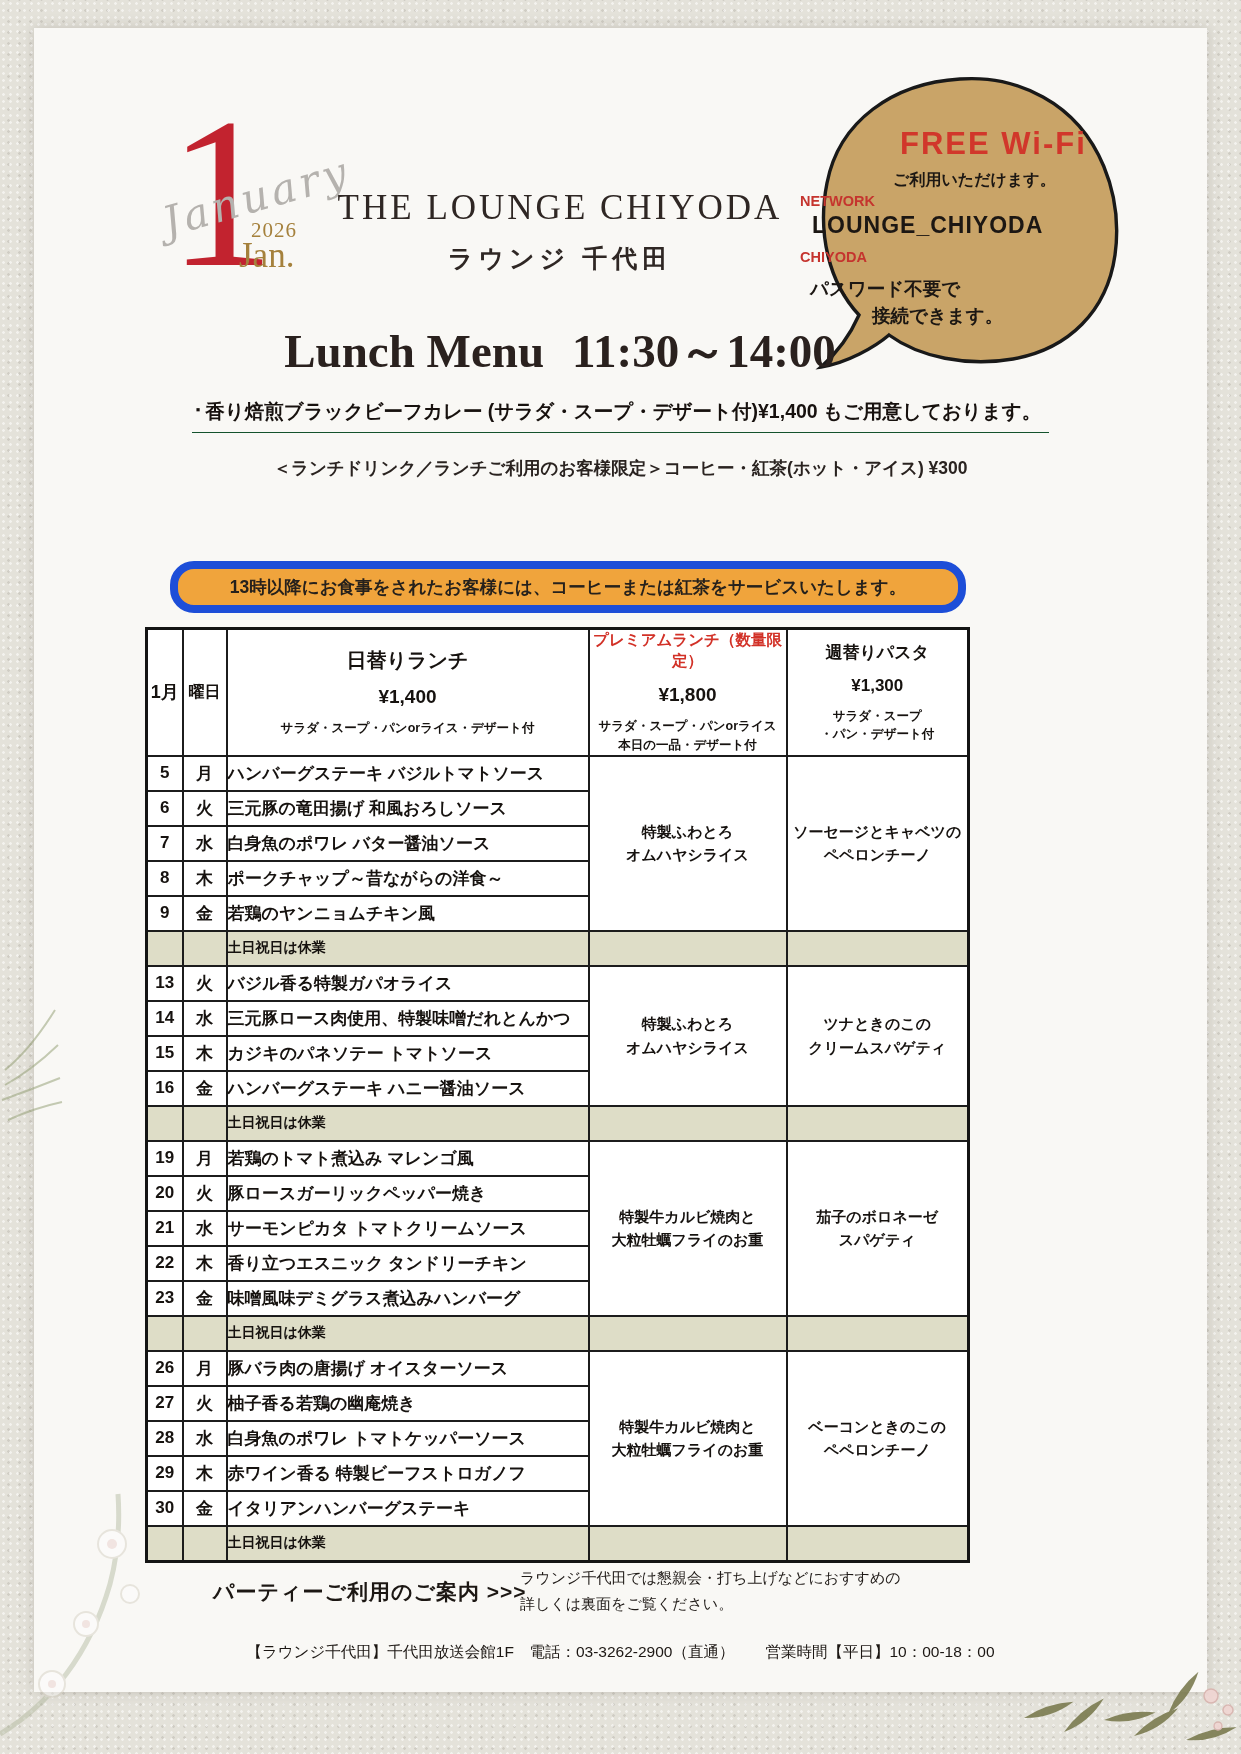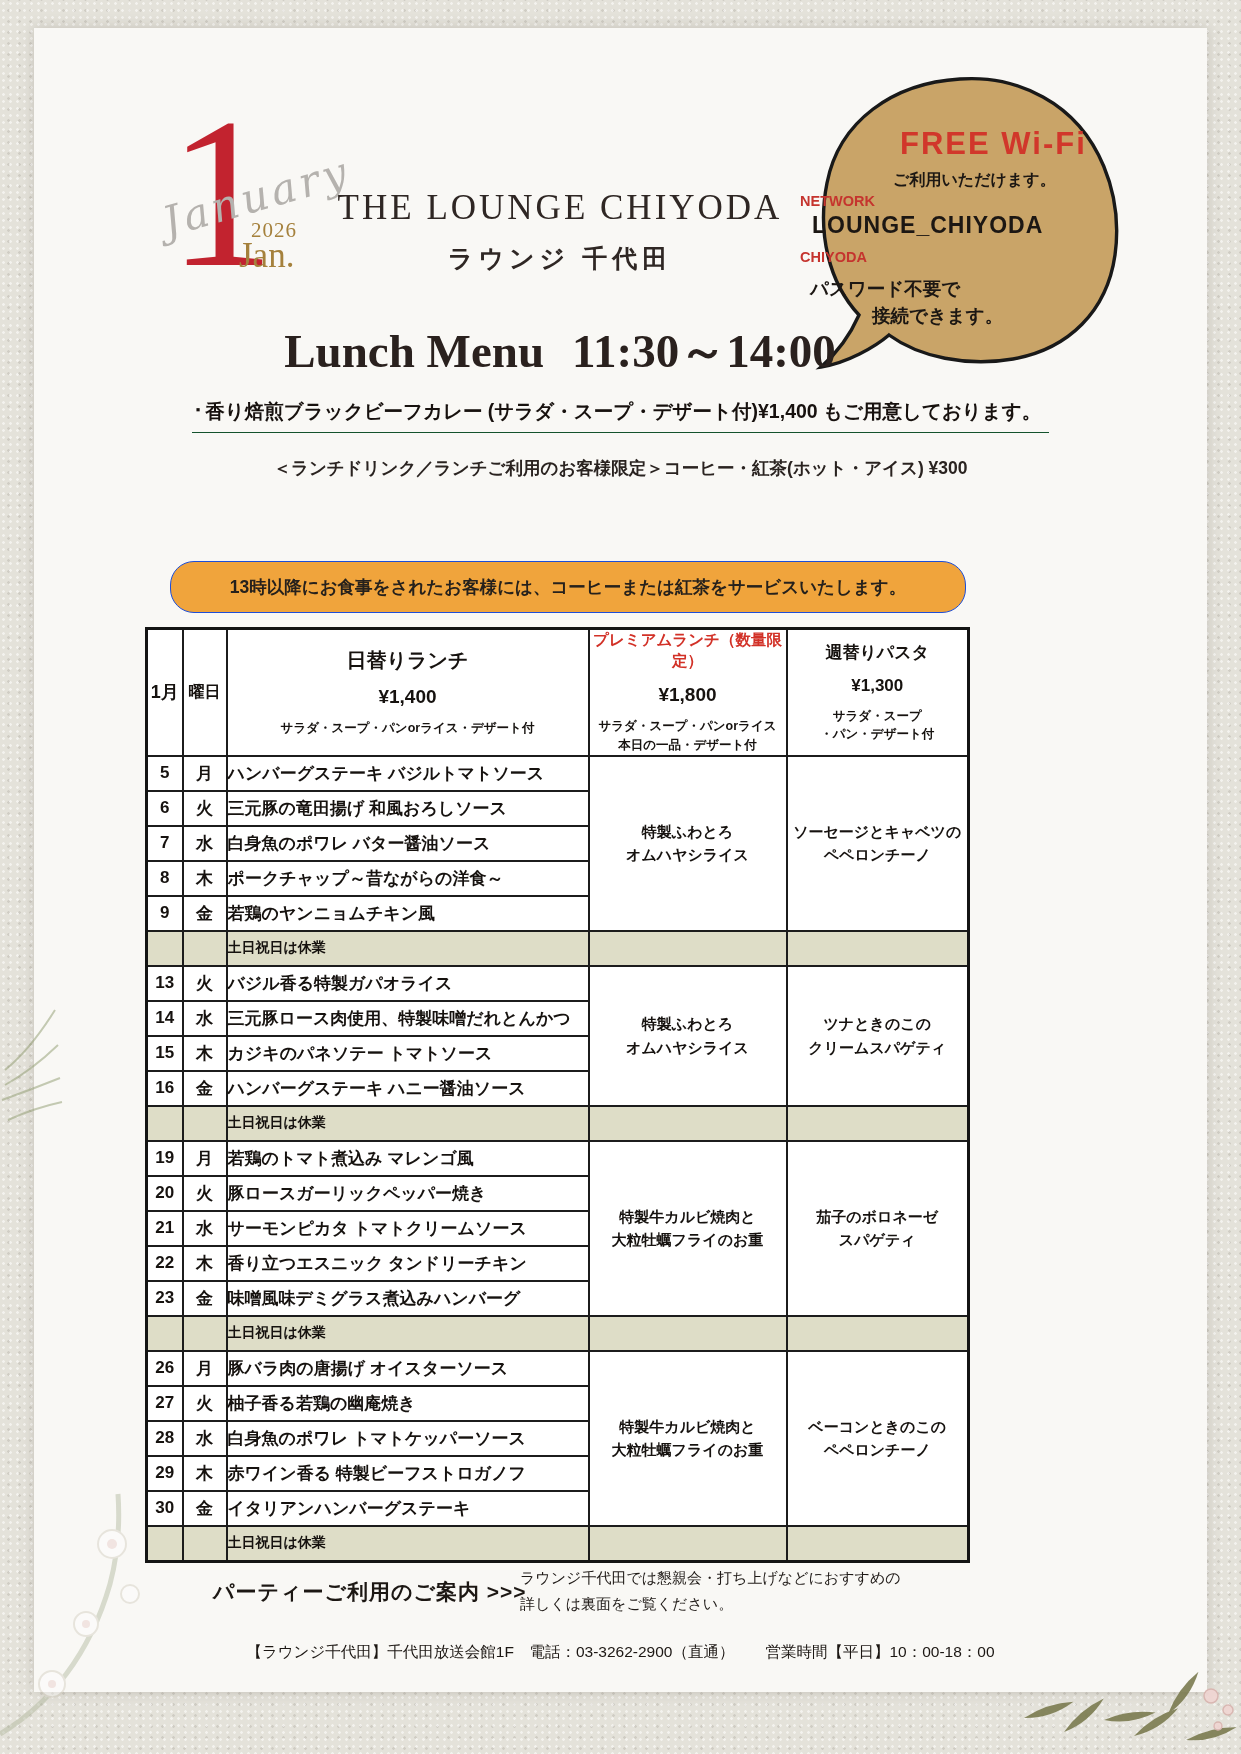"13時以降にお食事をされたお客様には、コーヒーまたは紅茶をサービスいたします。" .service-banner { border: 1px solid #1d4ed8 -> 8px solid #1d4ed8 }
